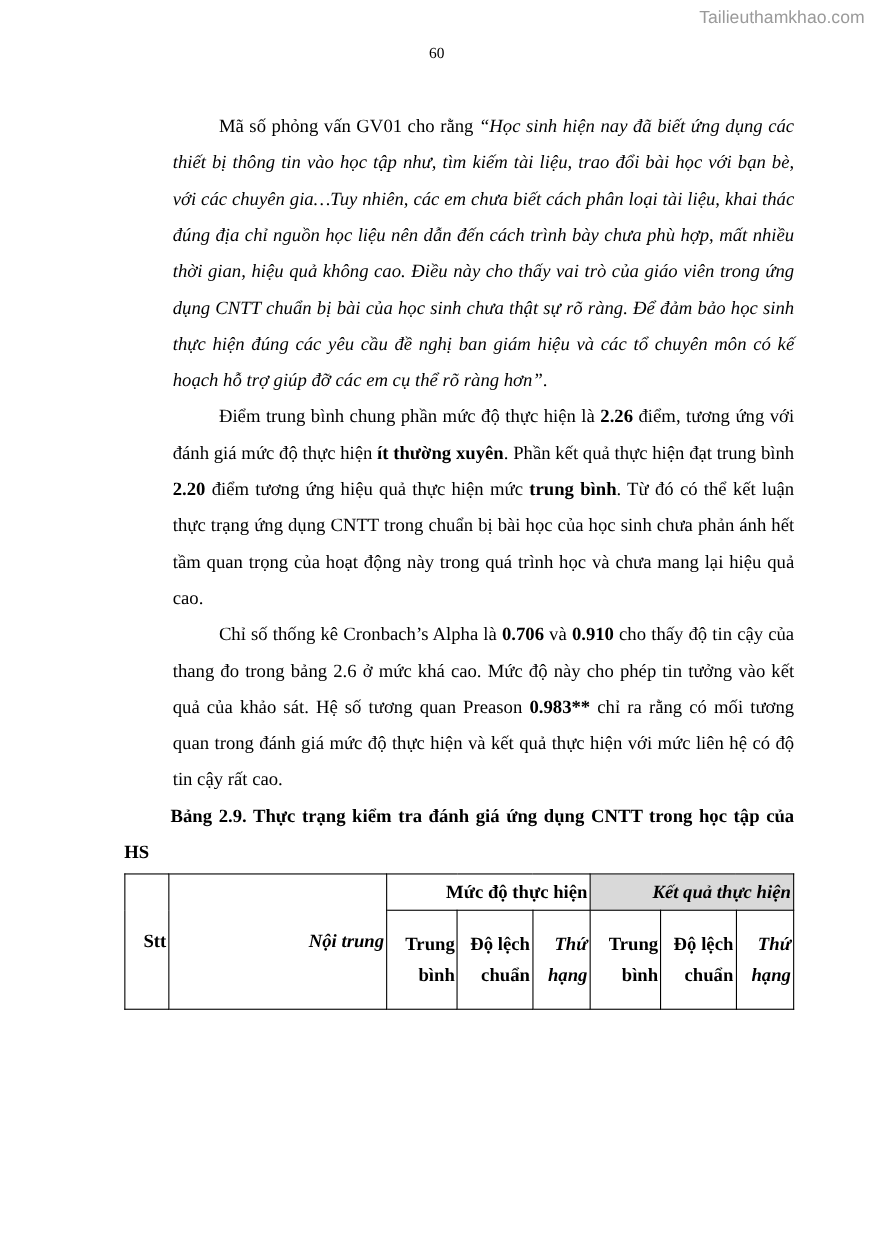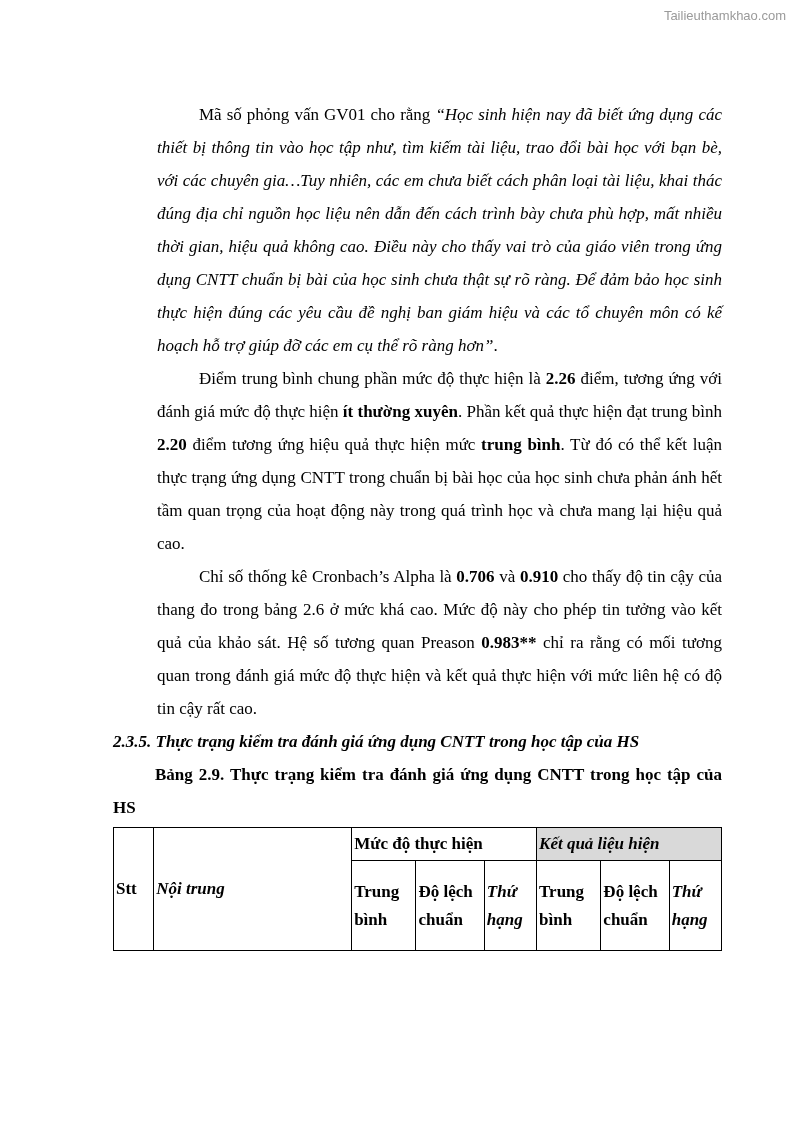"Tailieuthamkhao.com" .watermark { font-size: 13px -> 16px }
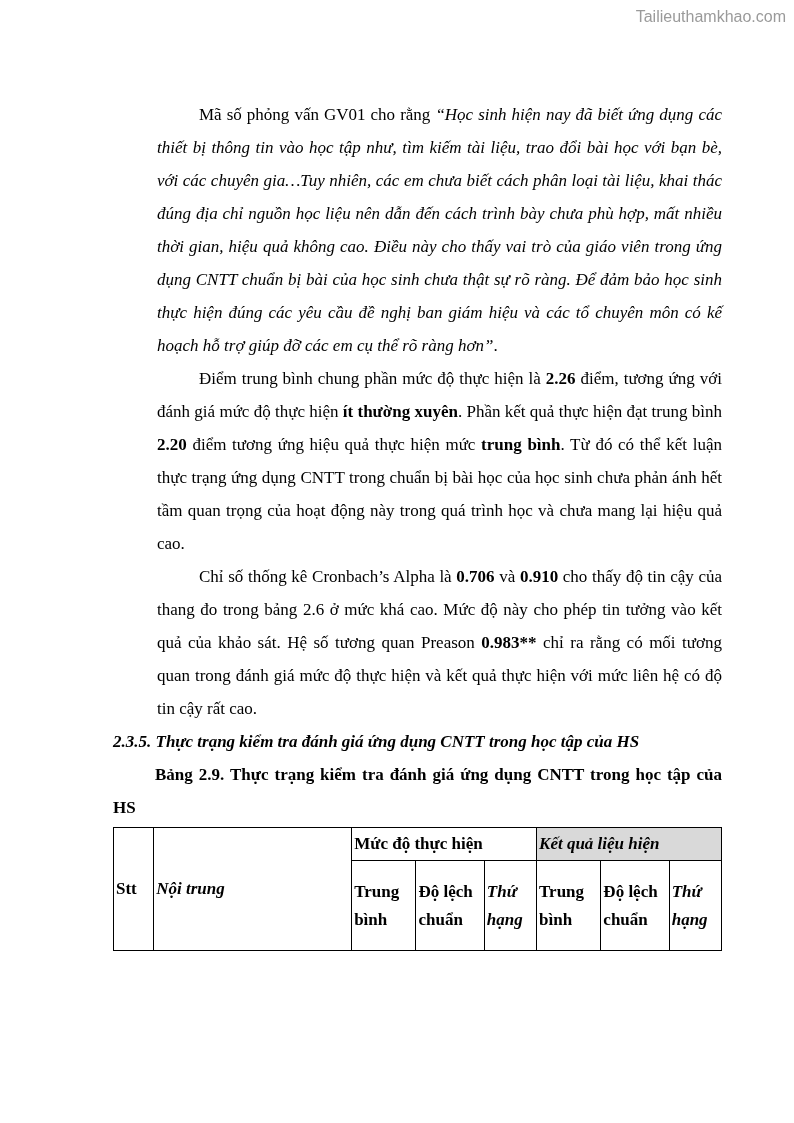"60" div.page-number { html: none -> <div>60</div> }
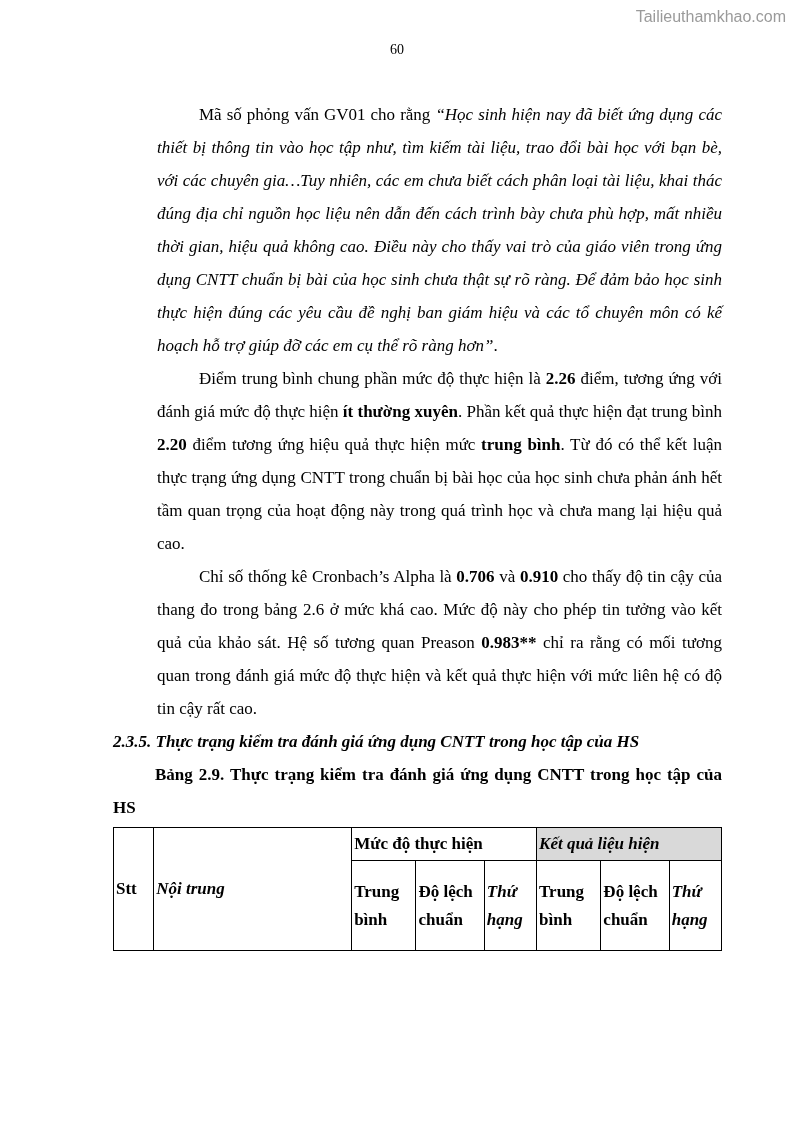"2.3.5. Thực trạng kiểm tra" p.section-heading { html: <p>2.3.5. Thực trạng kiểm tra đánh giá ứng dụng CNTT trong học tập của HS</p> -> none }
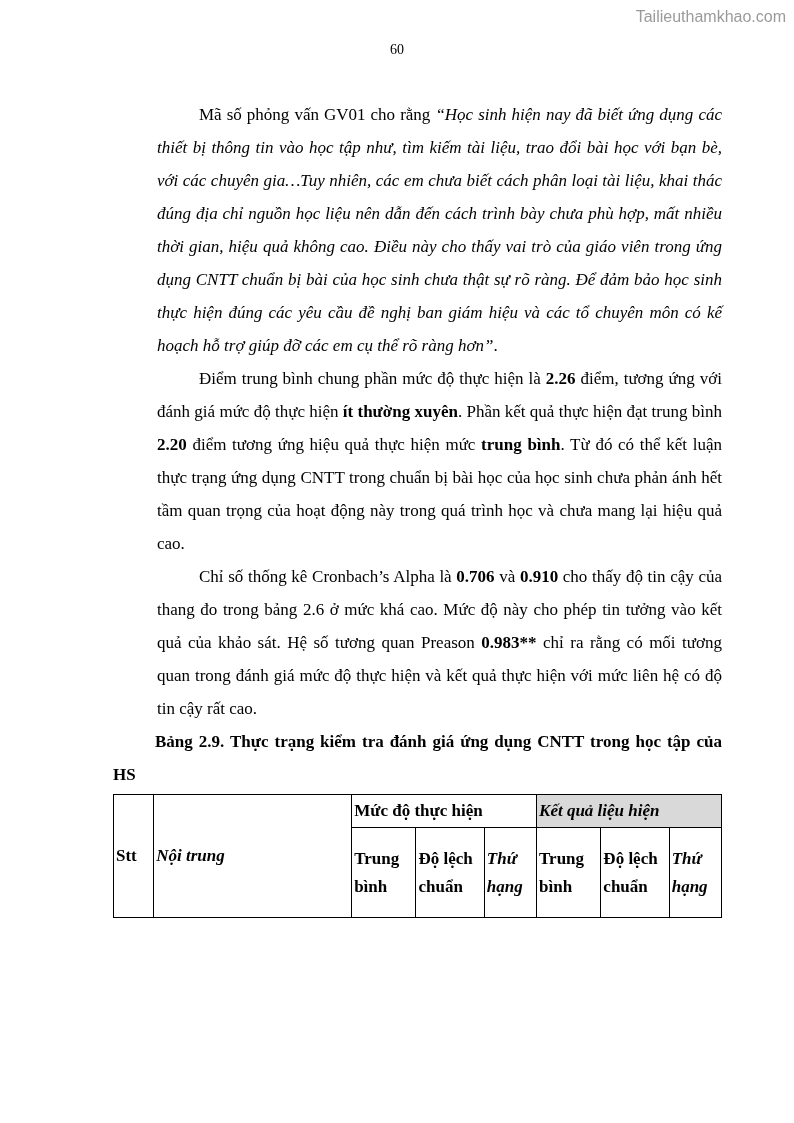"Mức độ thực hiện" table.data th { text-align: left -> right }
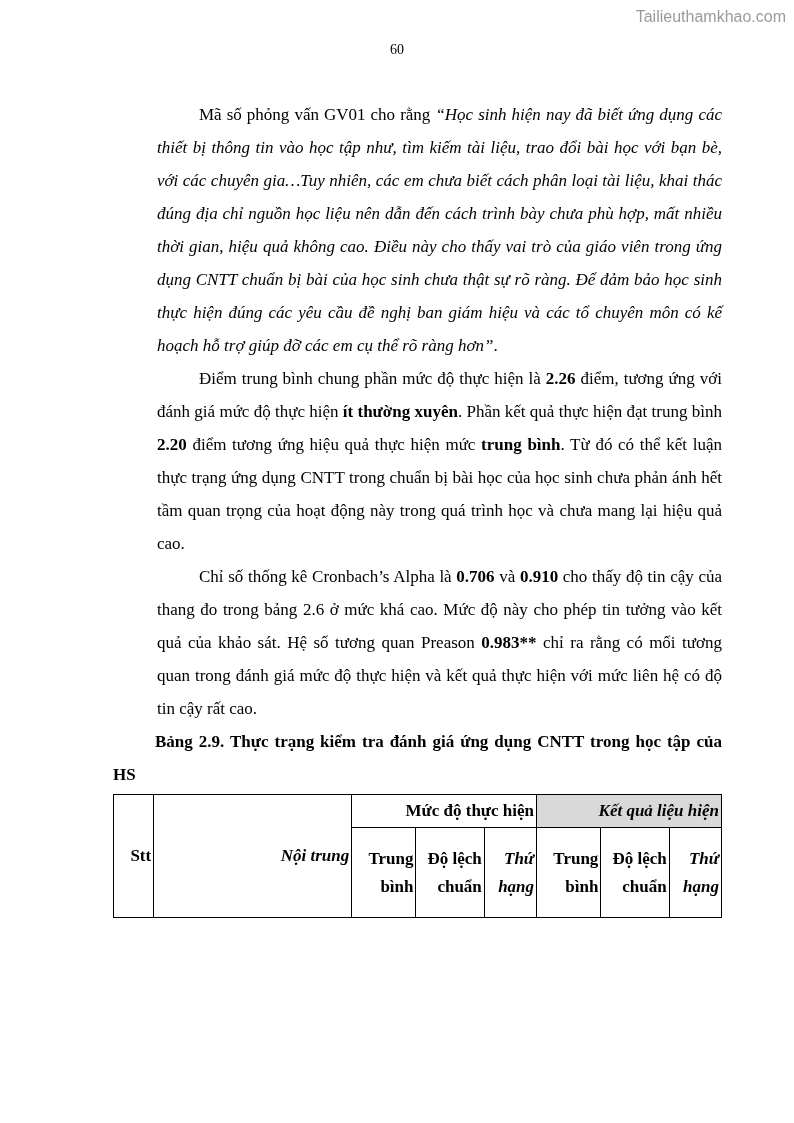"Kết quả liệu hiện" th.group { text: liệu -> thực }
